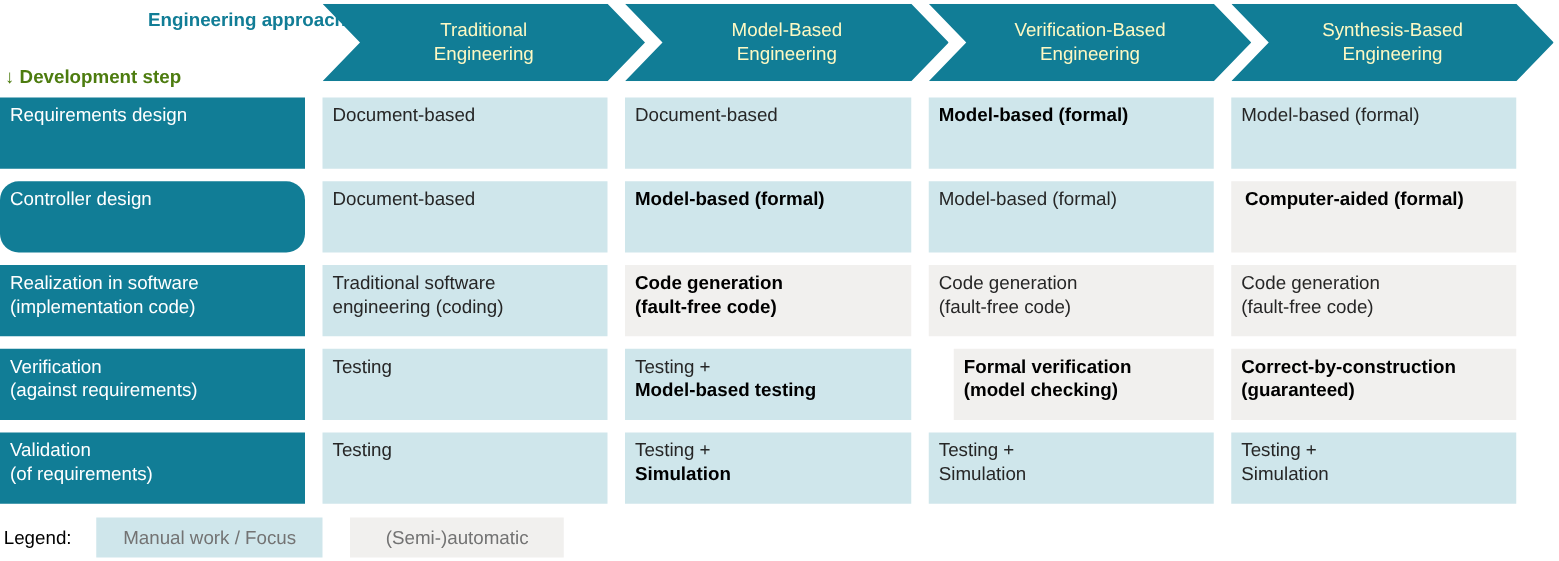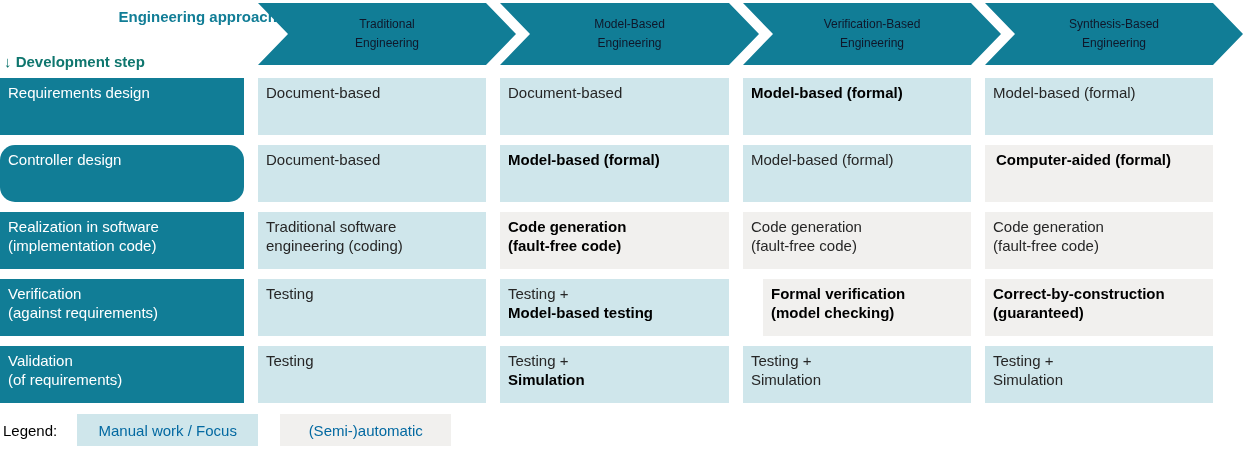"Traditional" .chev { color: #0f172a -> #fef9c3; font-size: 12px -> 15px }
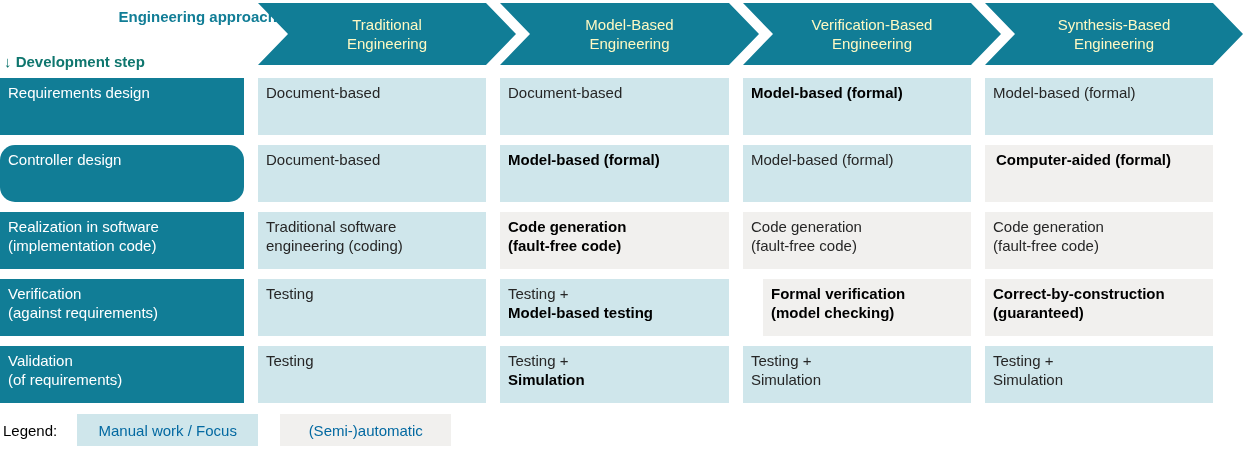"↓ Development step" div.step-label { color: #0f766e -> #4d7c0f }
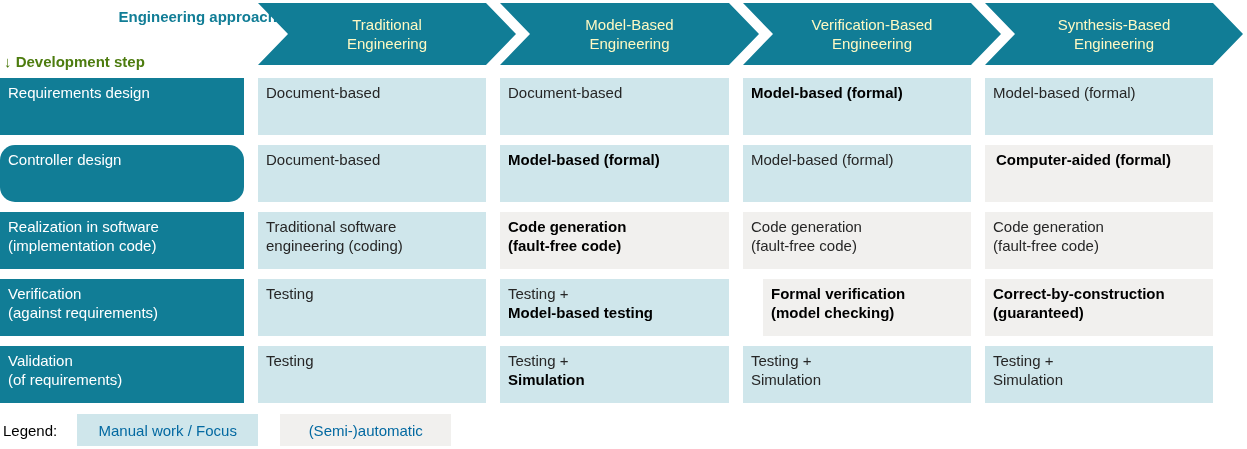"Manual work / Focus" .legend-box { color: #0369a1 -> #737373 }
